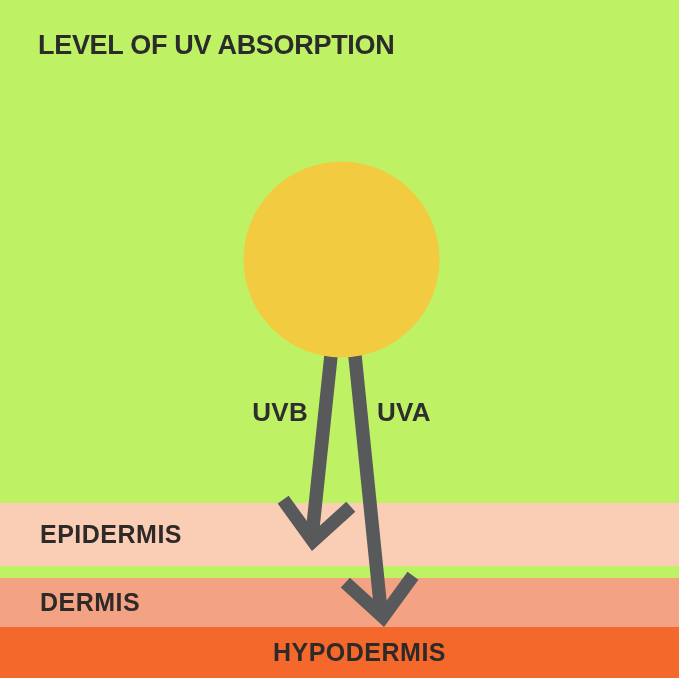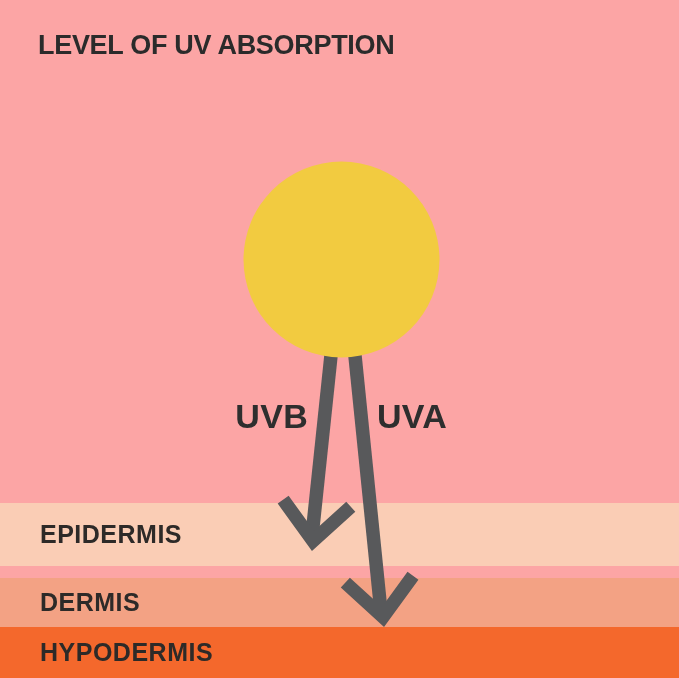"LEVEL OF UV ABSORPTION" .canvas { background: #fca5a5 -> #bef264 }
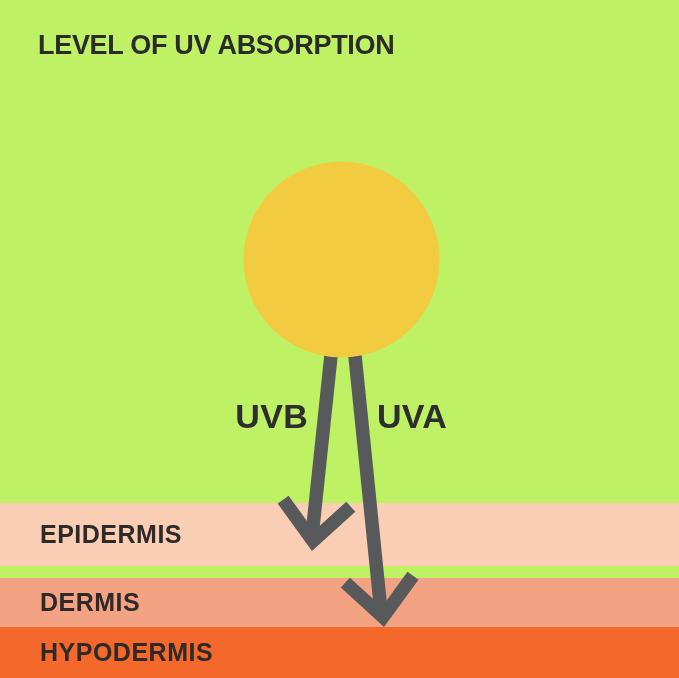"UVB" .ray-label { font-size: 34px -> 26px }
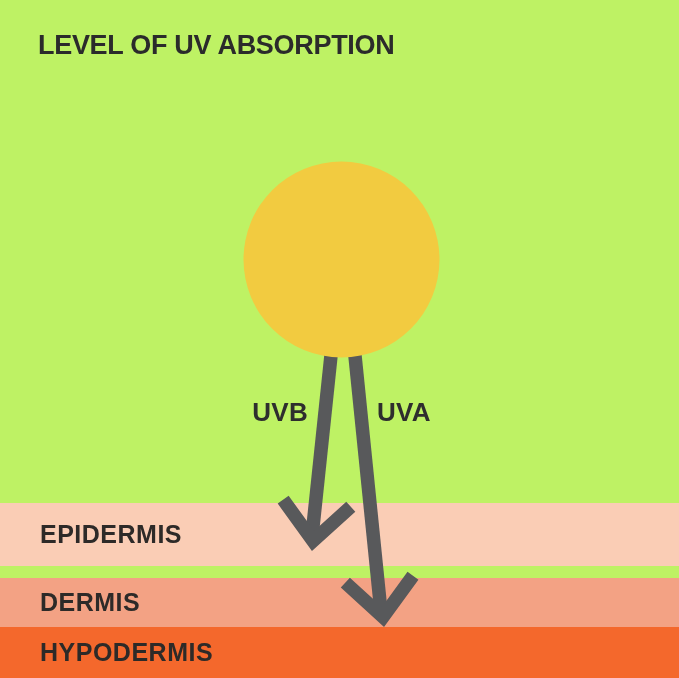"HYPODERMIS" div.layer { justify-content: none -> center }
